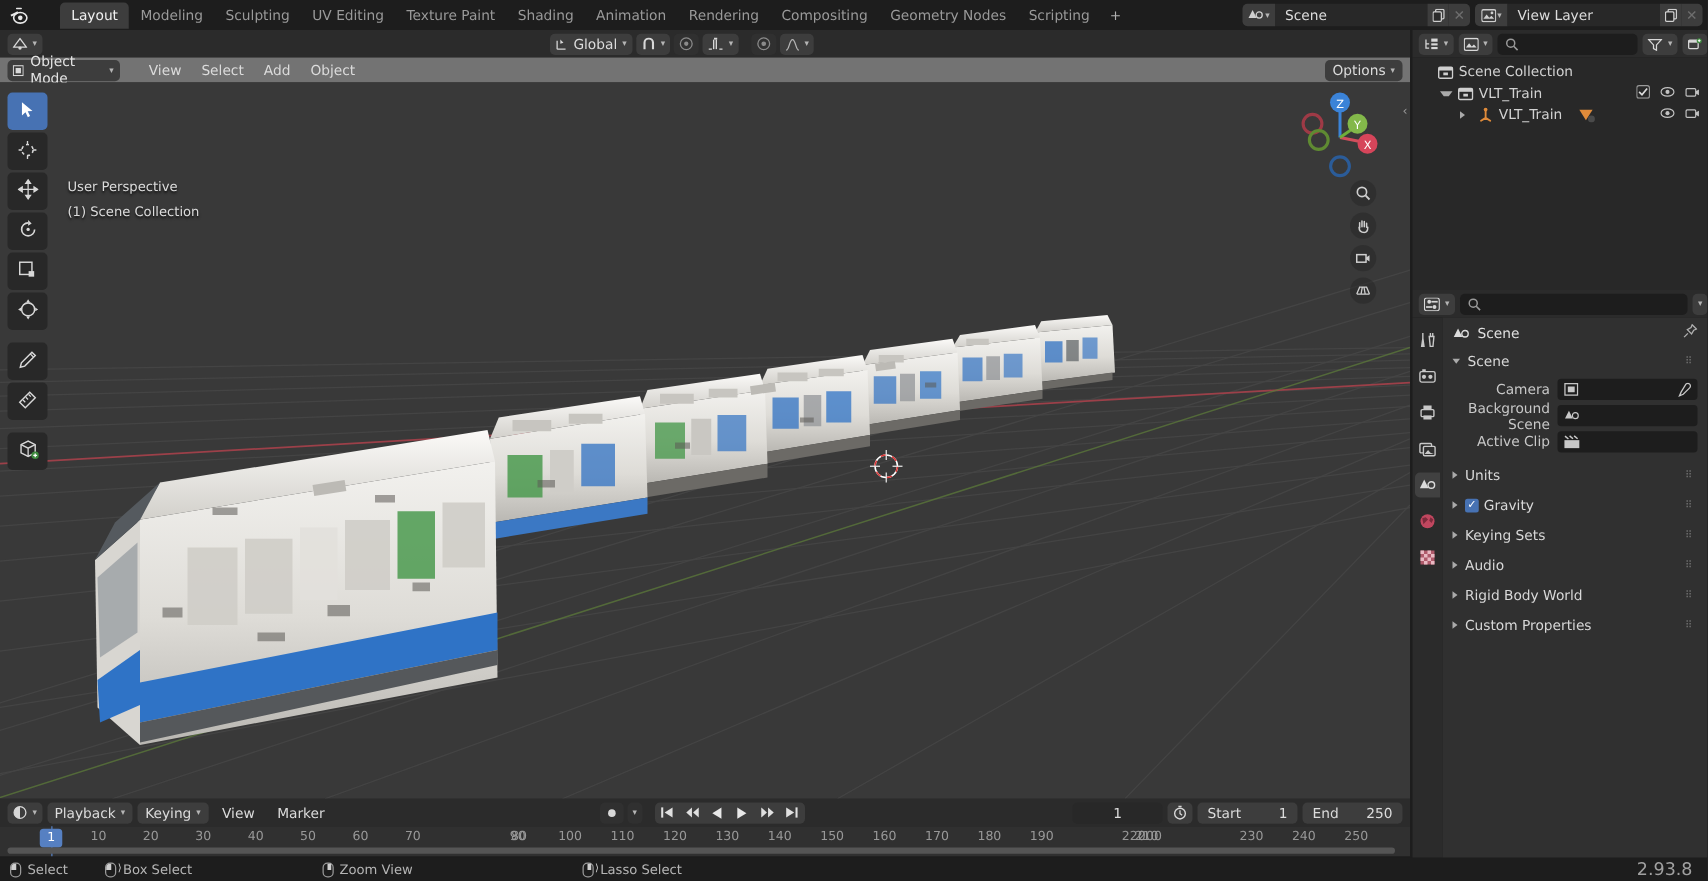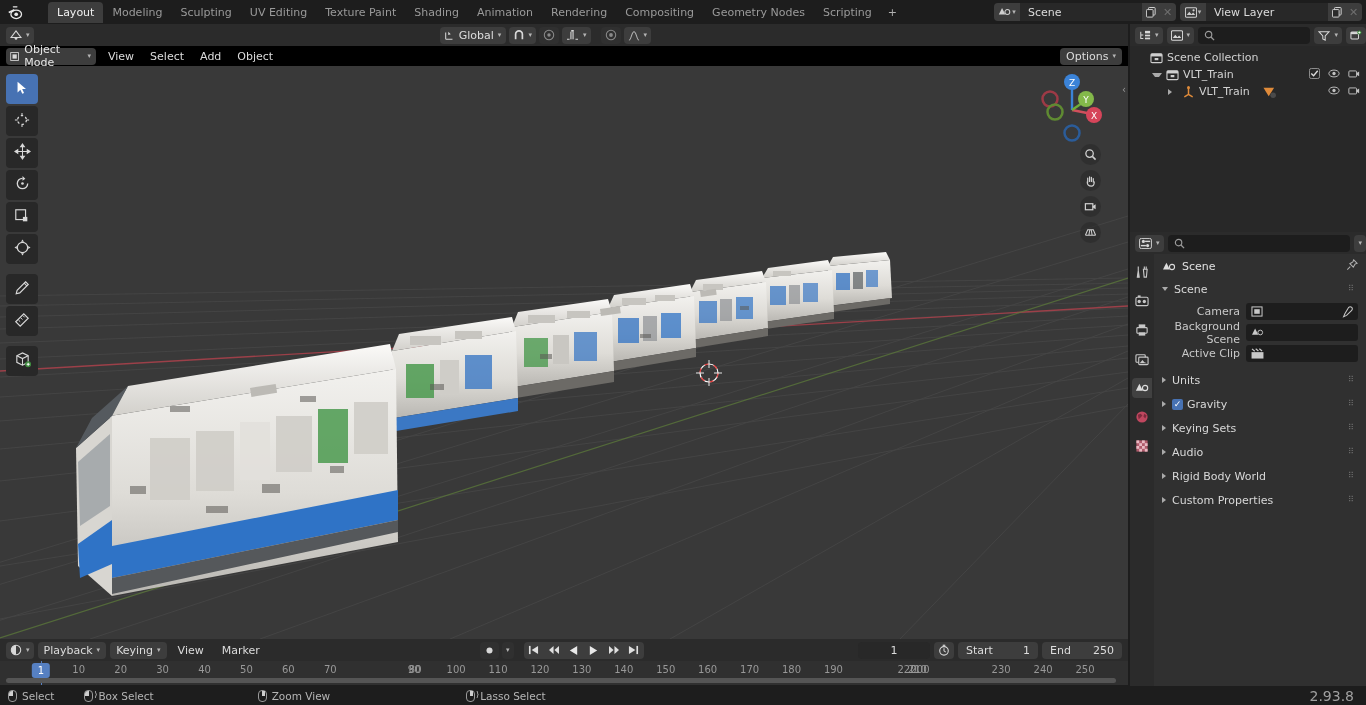"Object Mode" .tool-header { background: #000000 -> #737373; gap: 5px -> 16px }
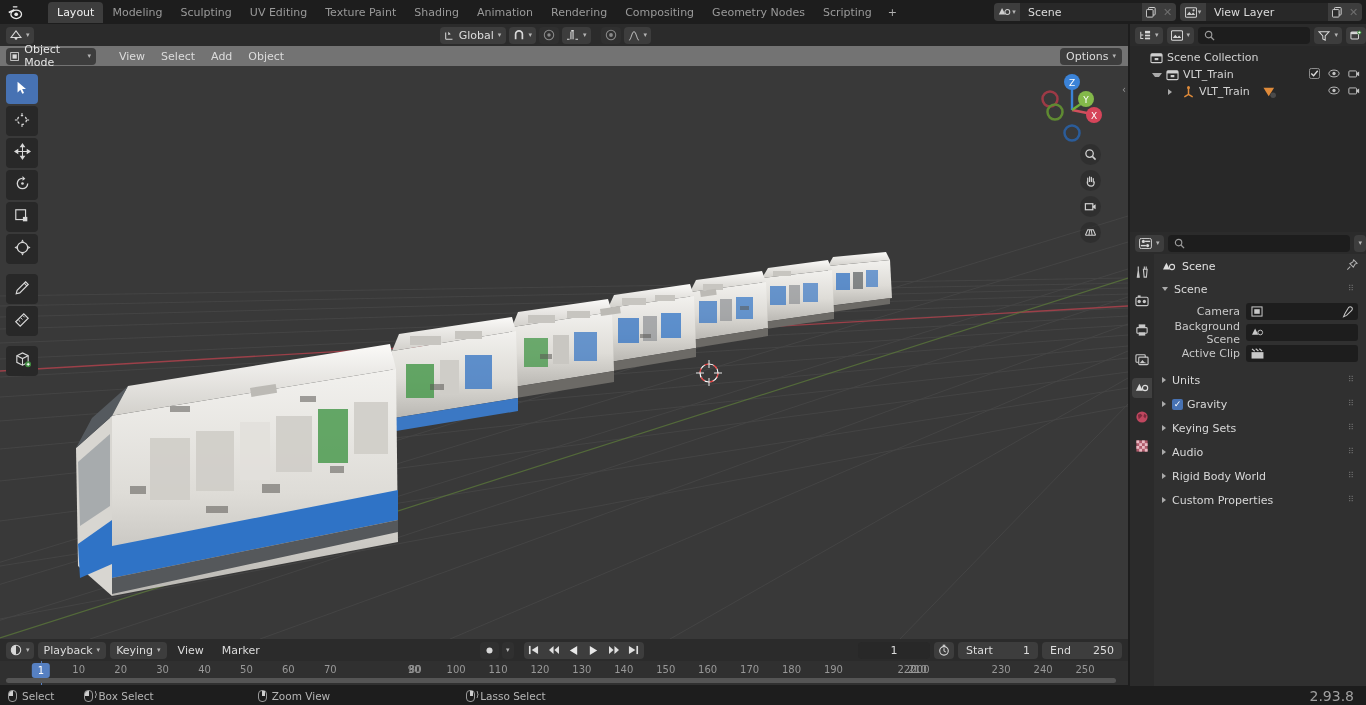"User Perspective" div.vp-overlay-text { html: none -> <div> <div>User Perspective</div> <div>(1) Scene Collection</div> </div> }
